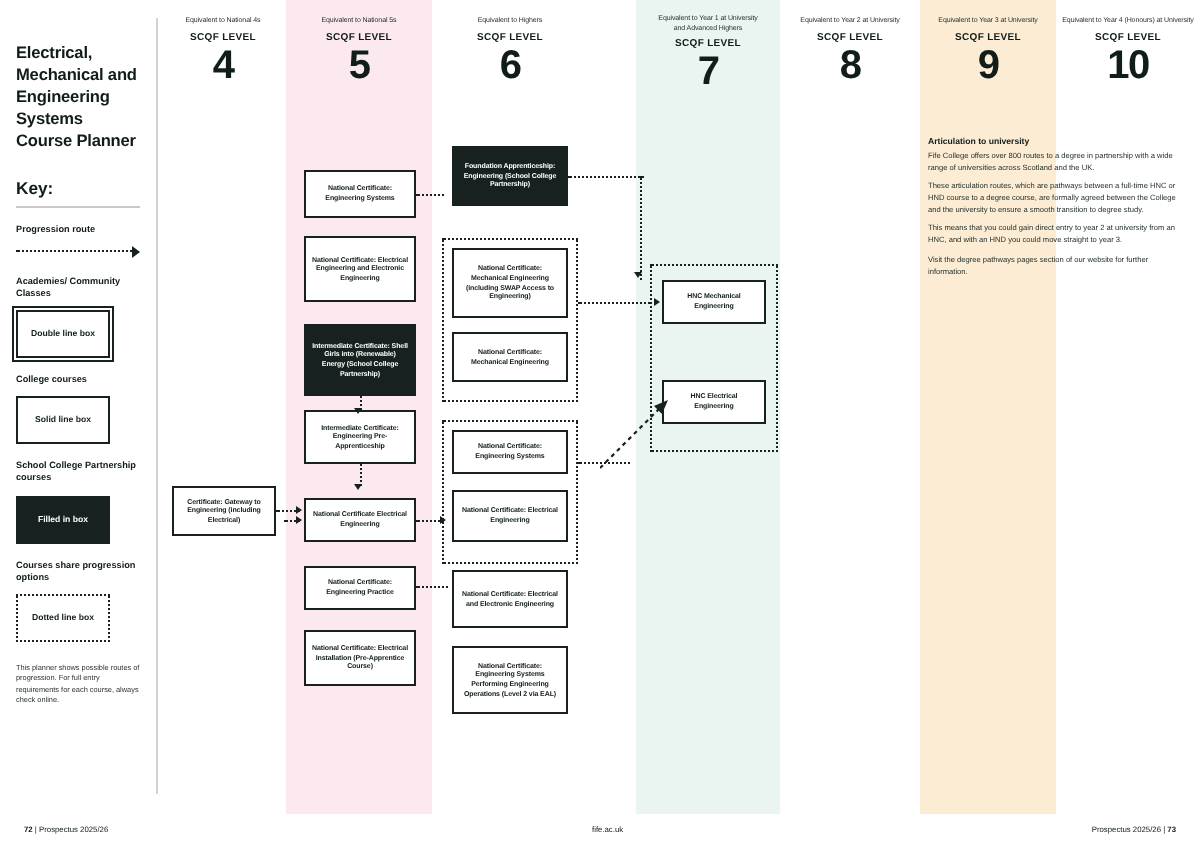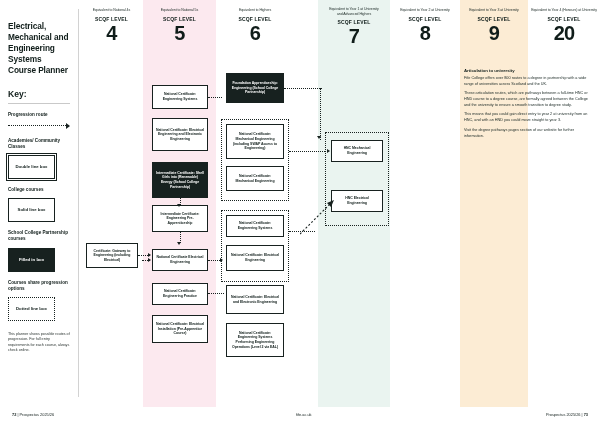"20" div.lvl { text: 20 -> 10 }
